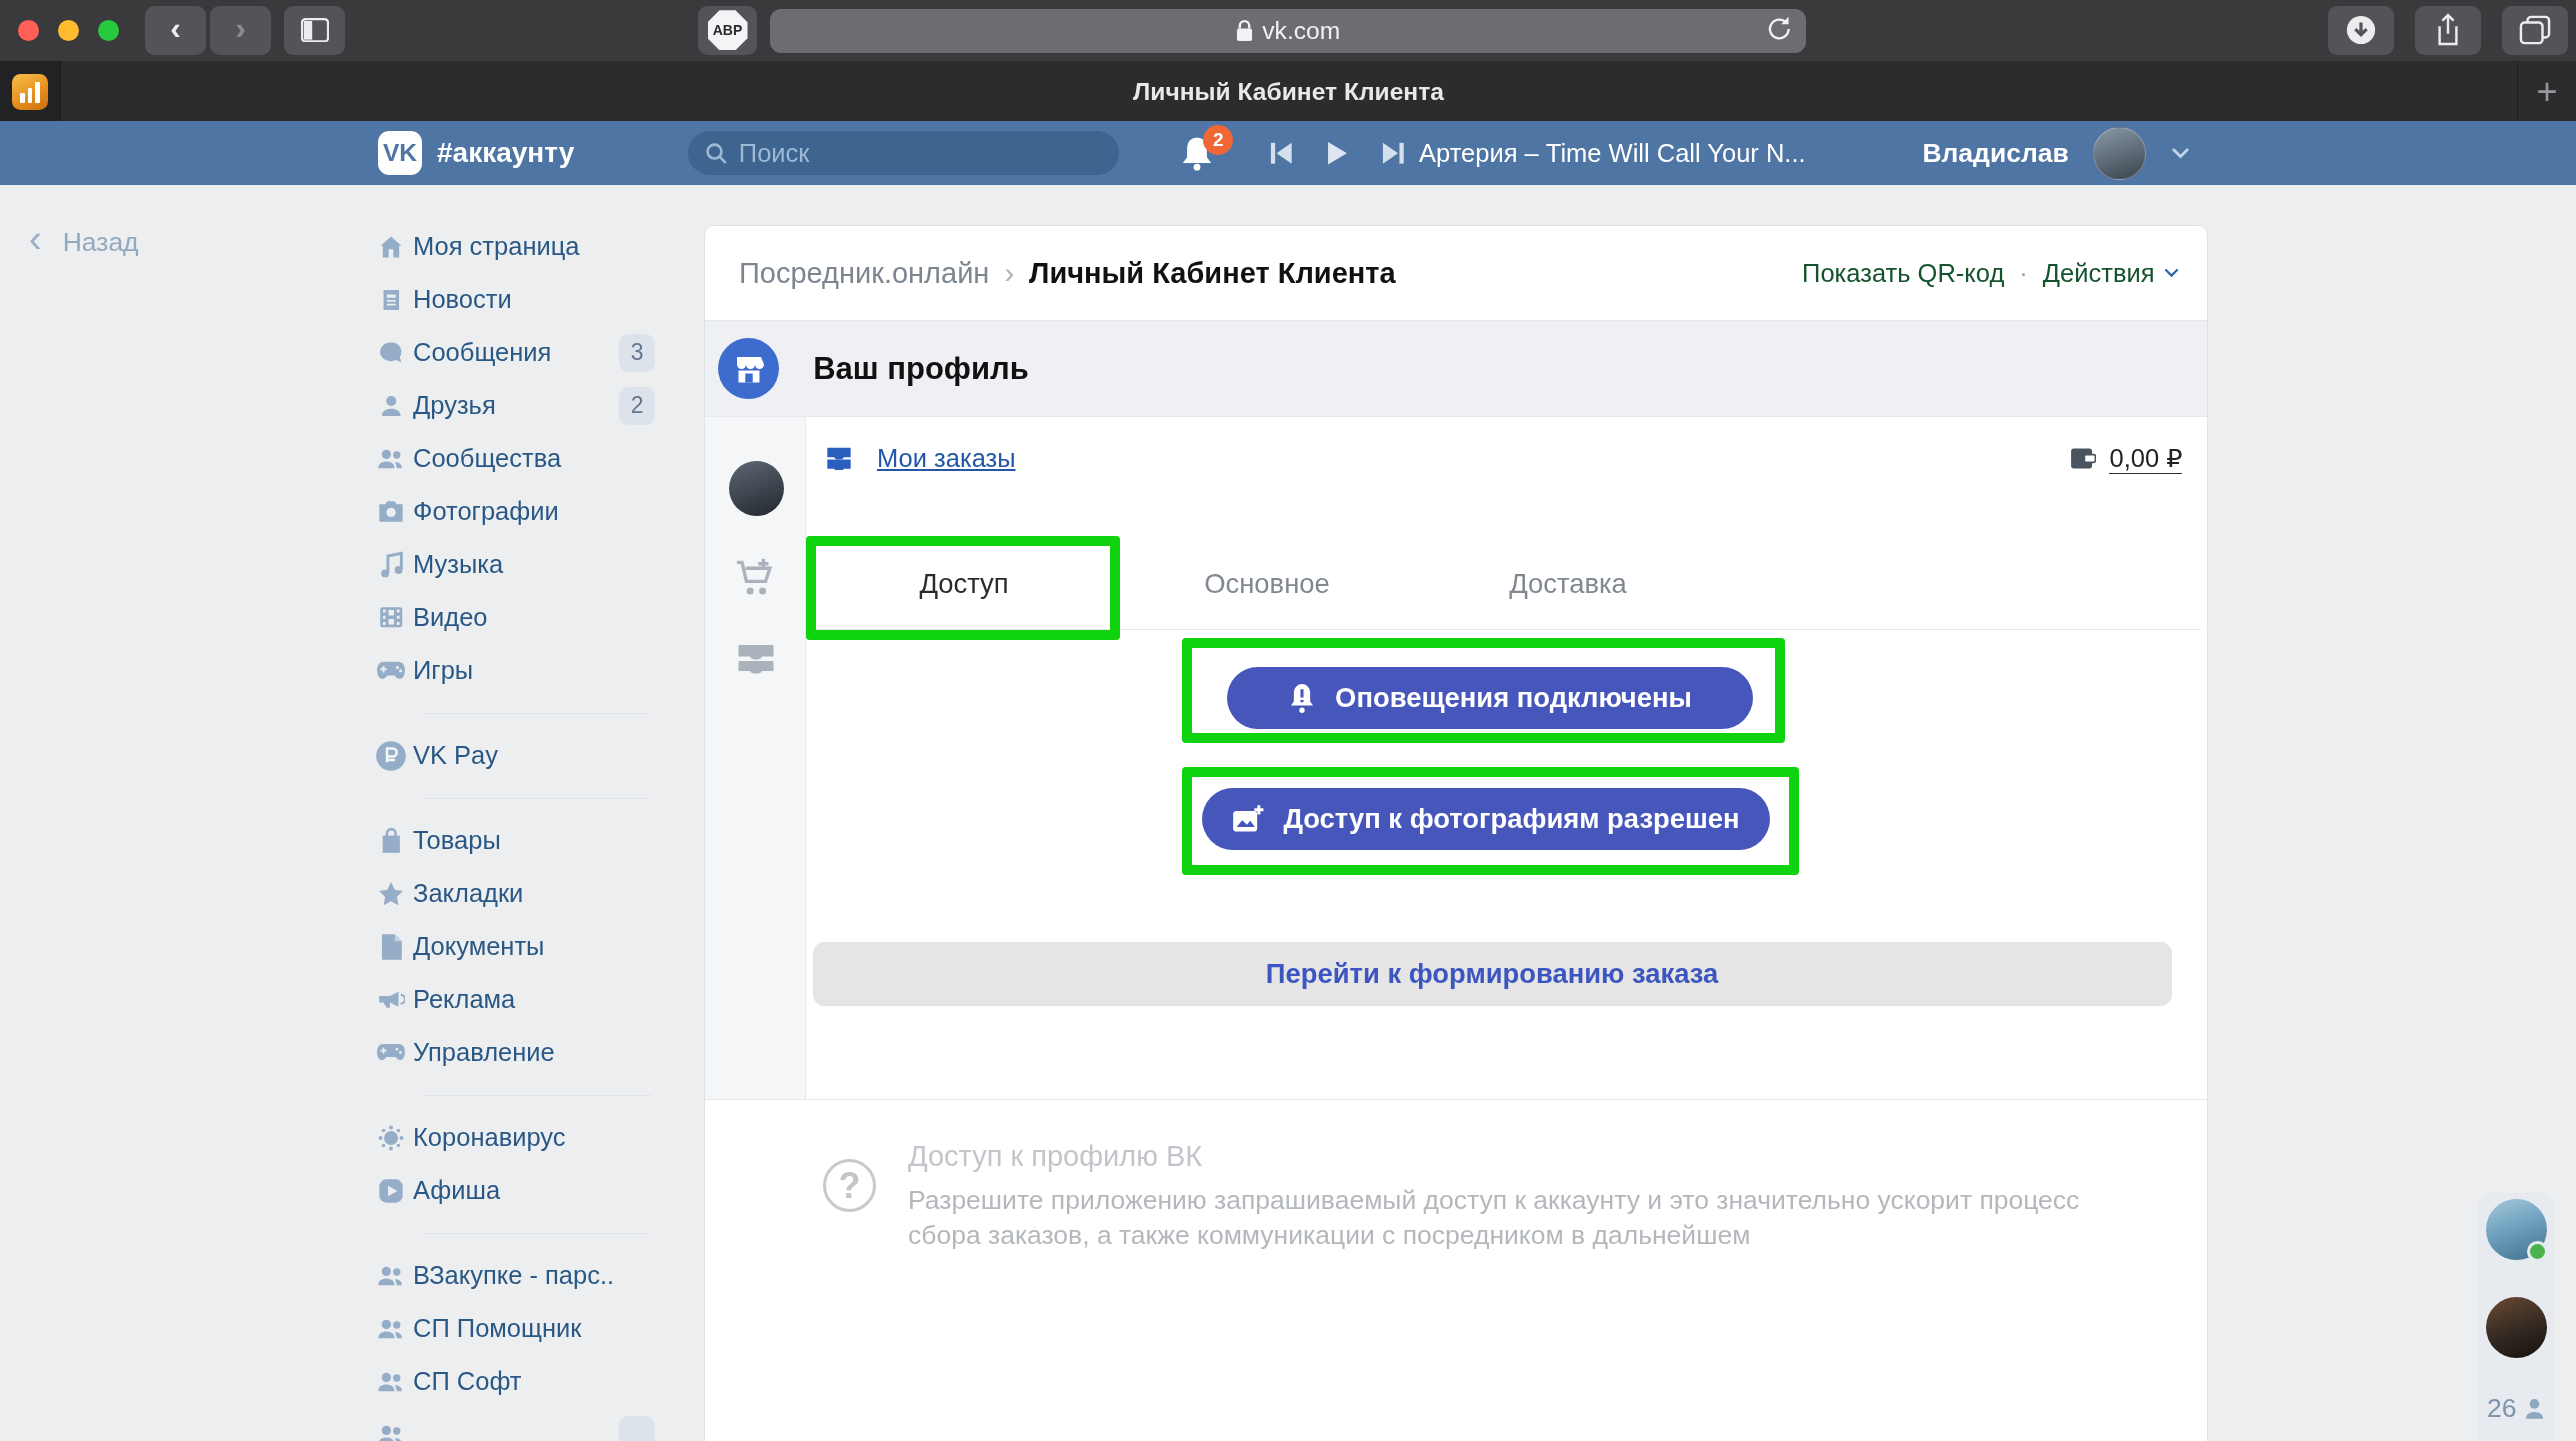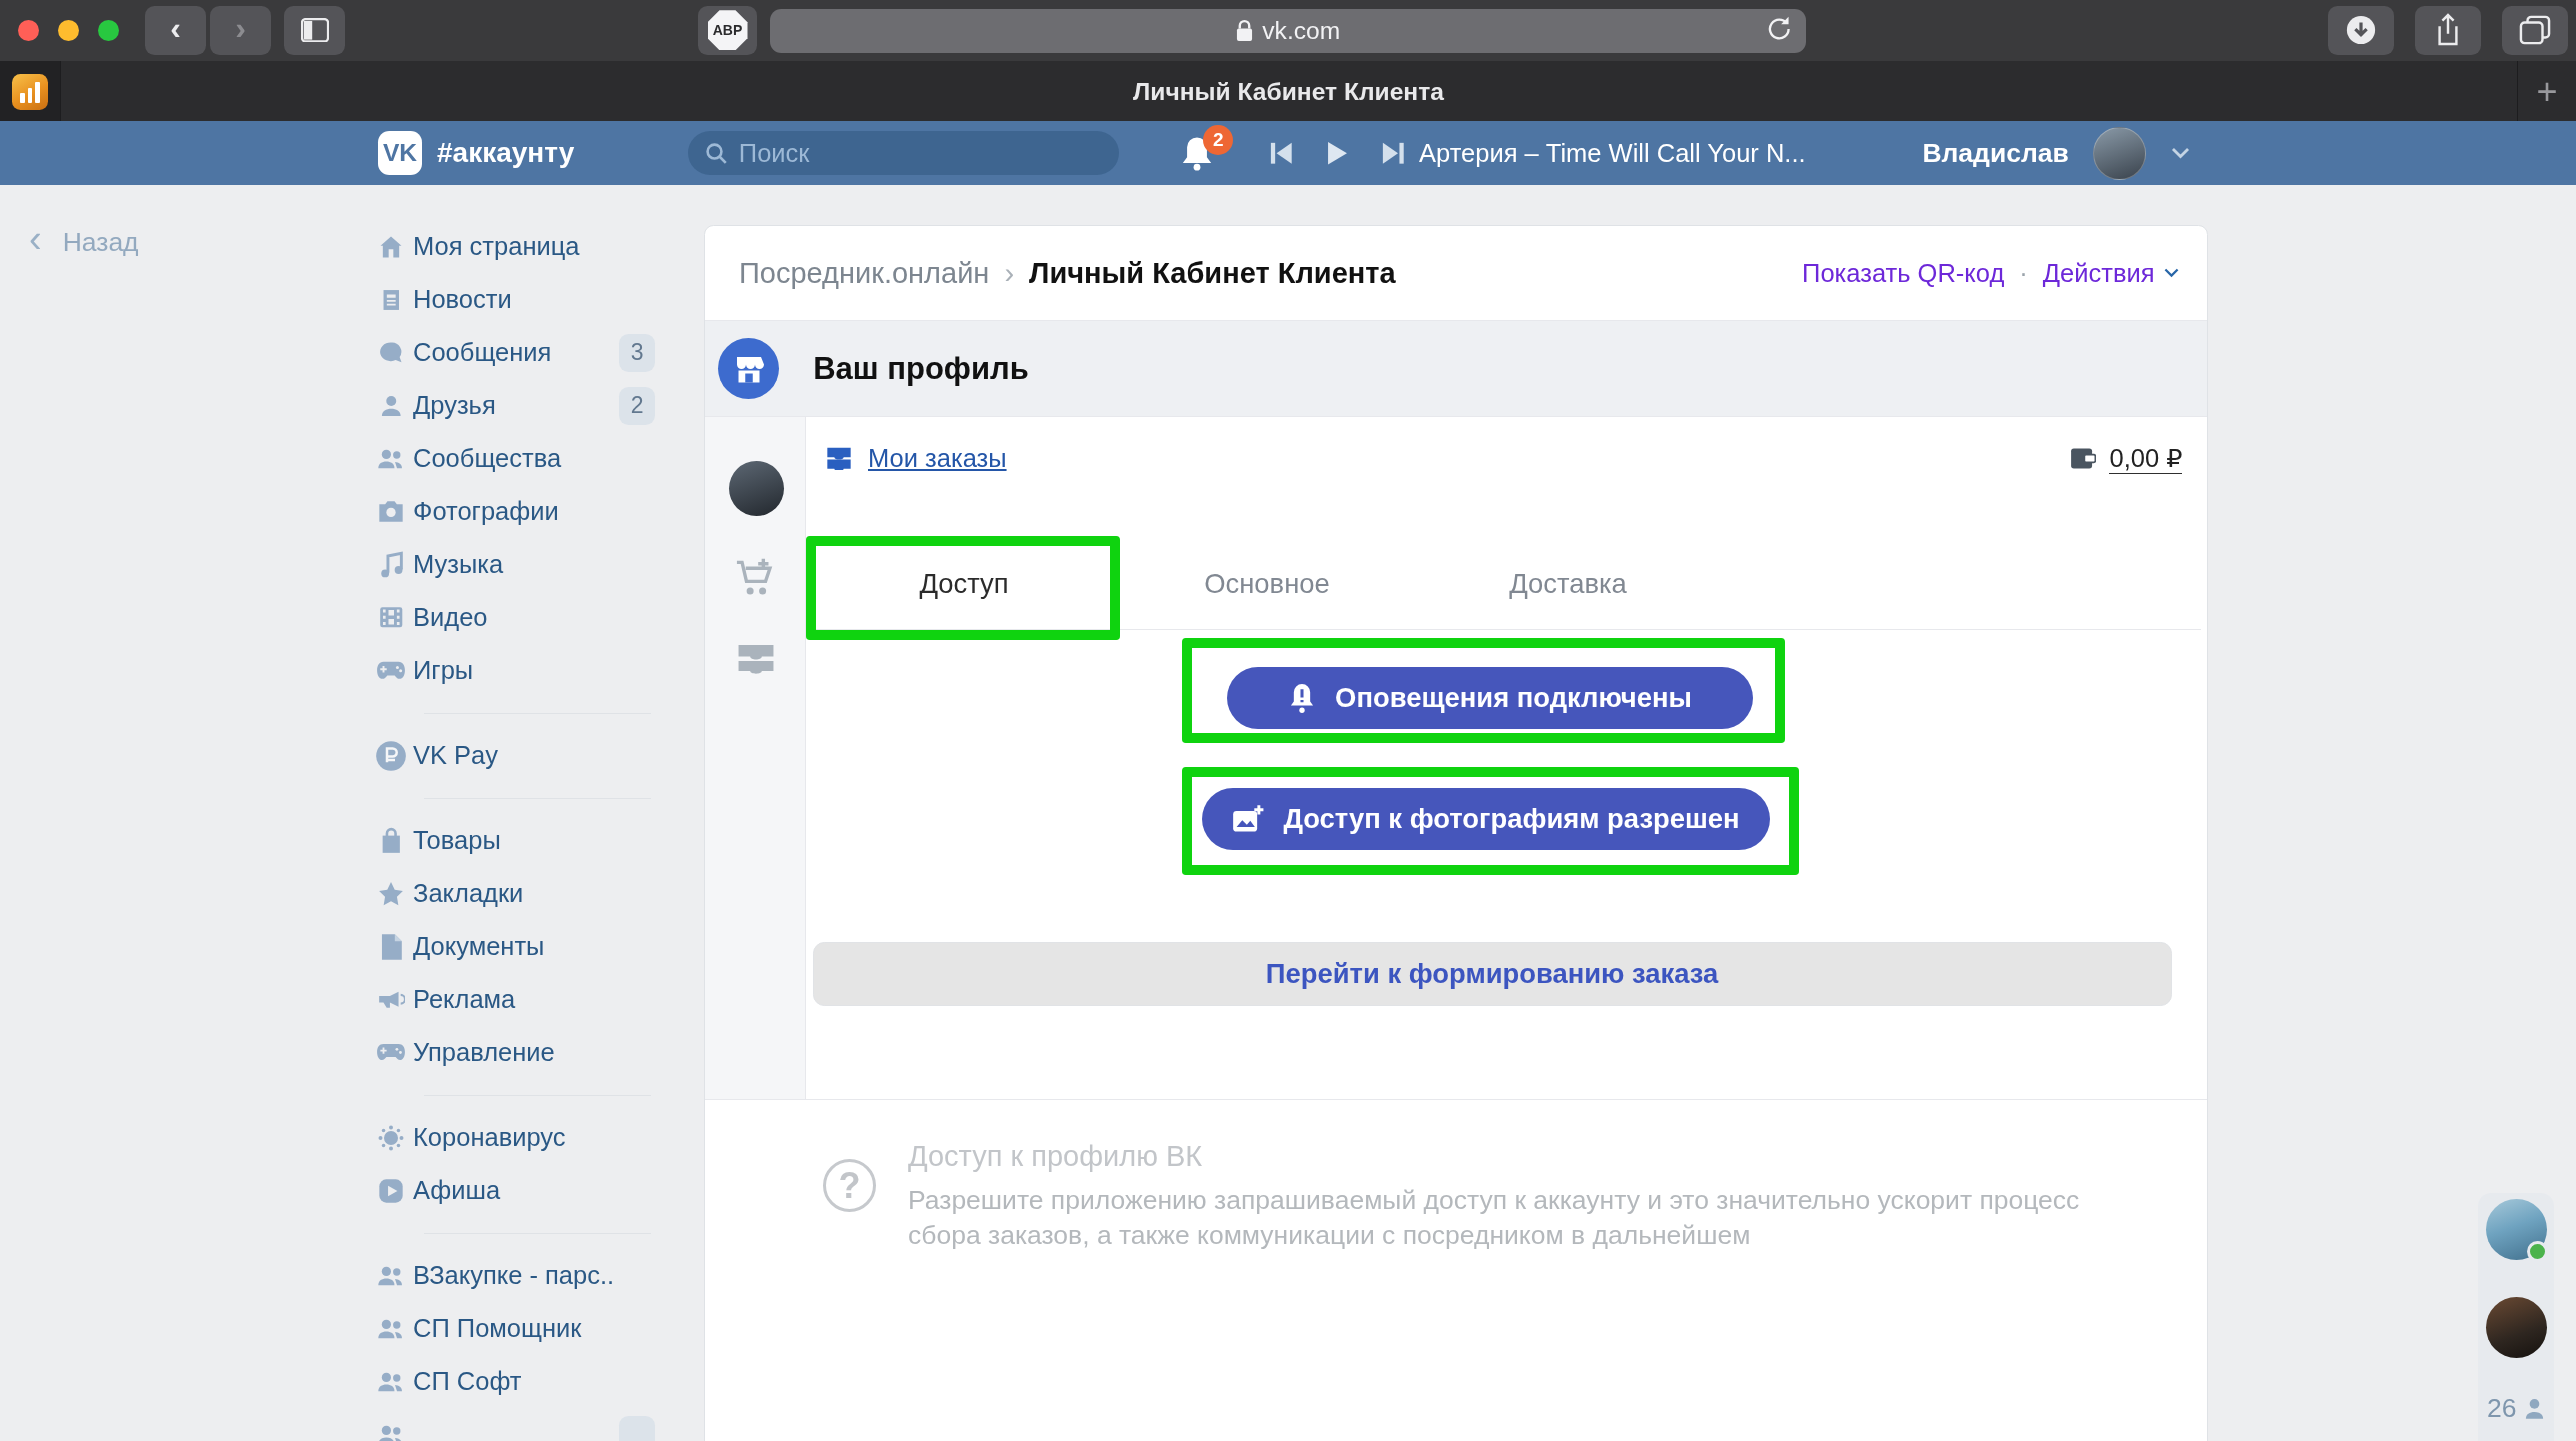"Показать QR-код" .qrlink,.actlink { color: #6d28d9 -> #14532d }
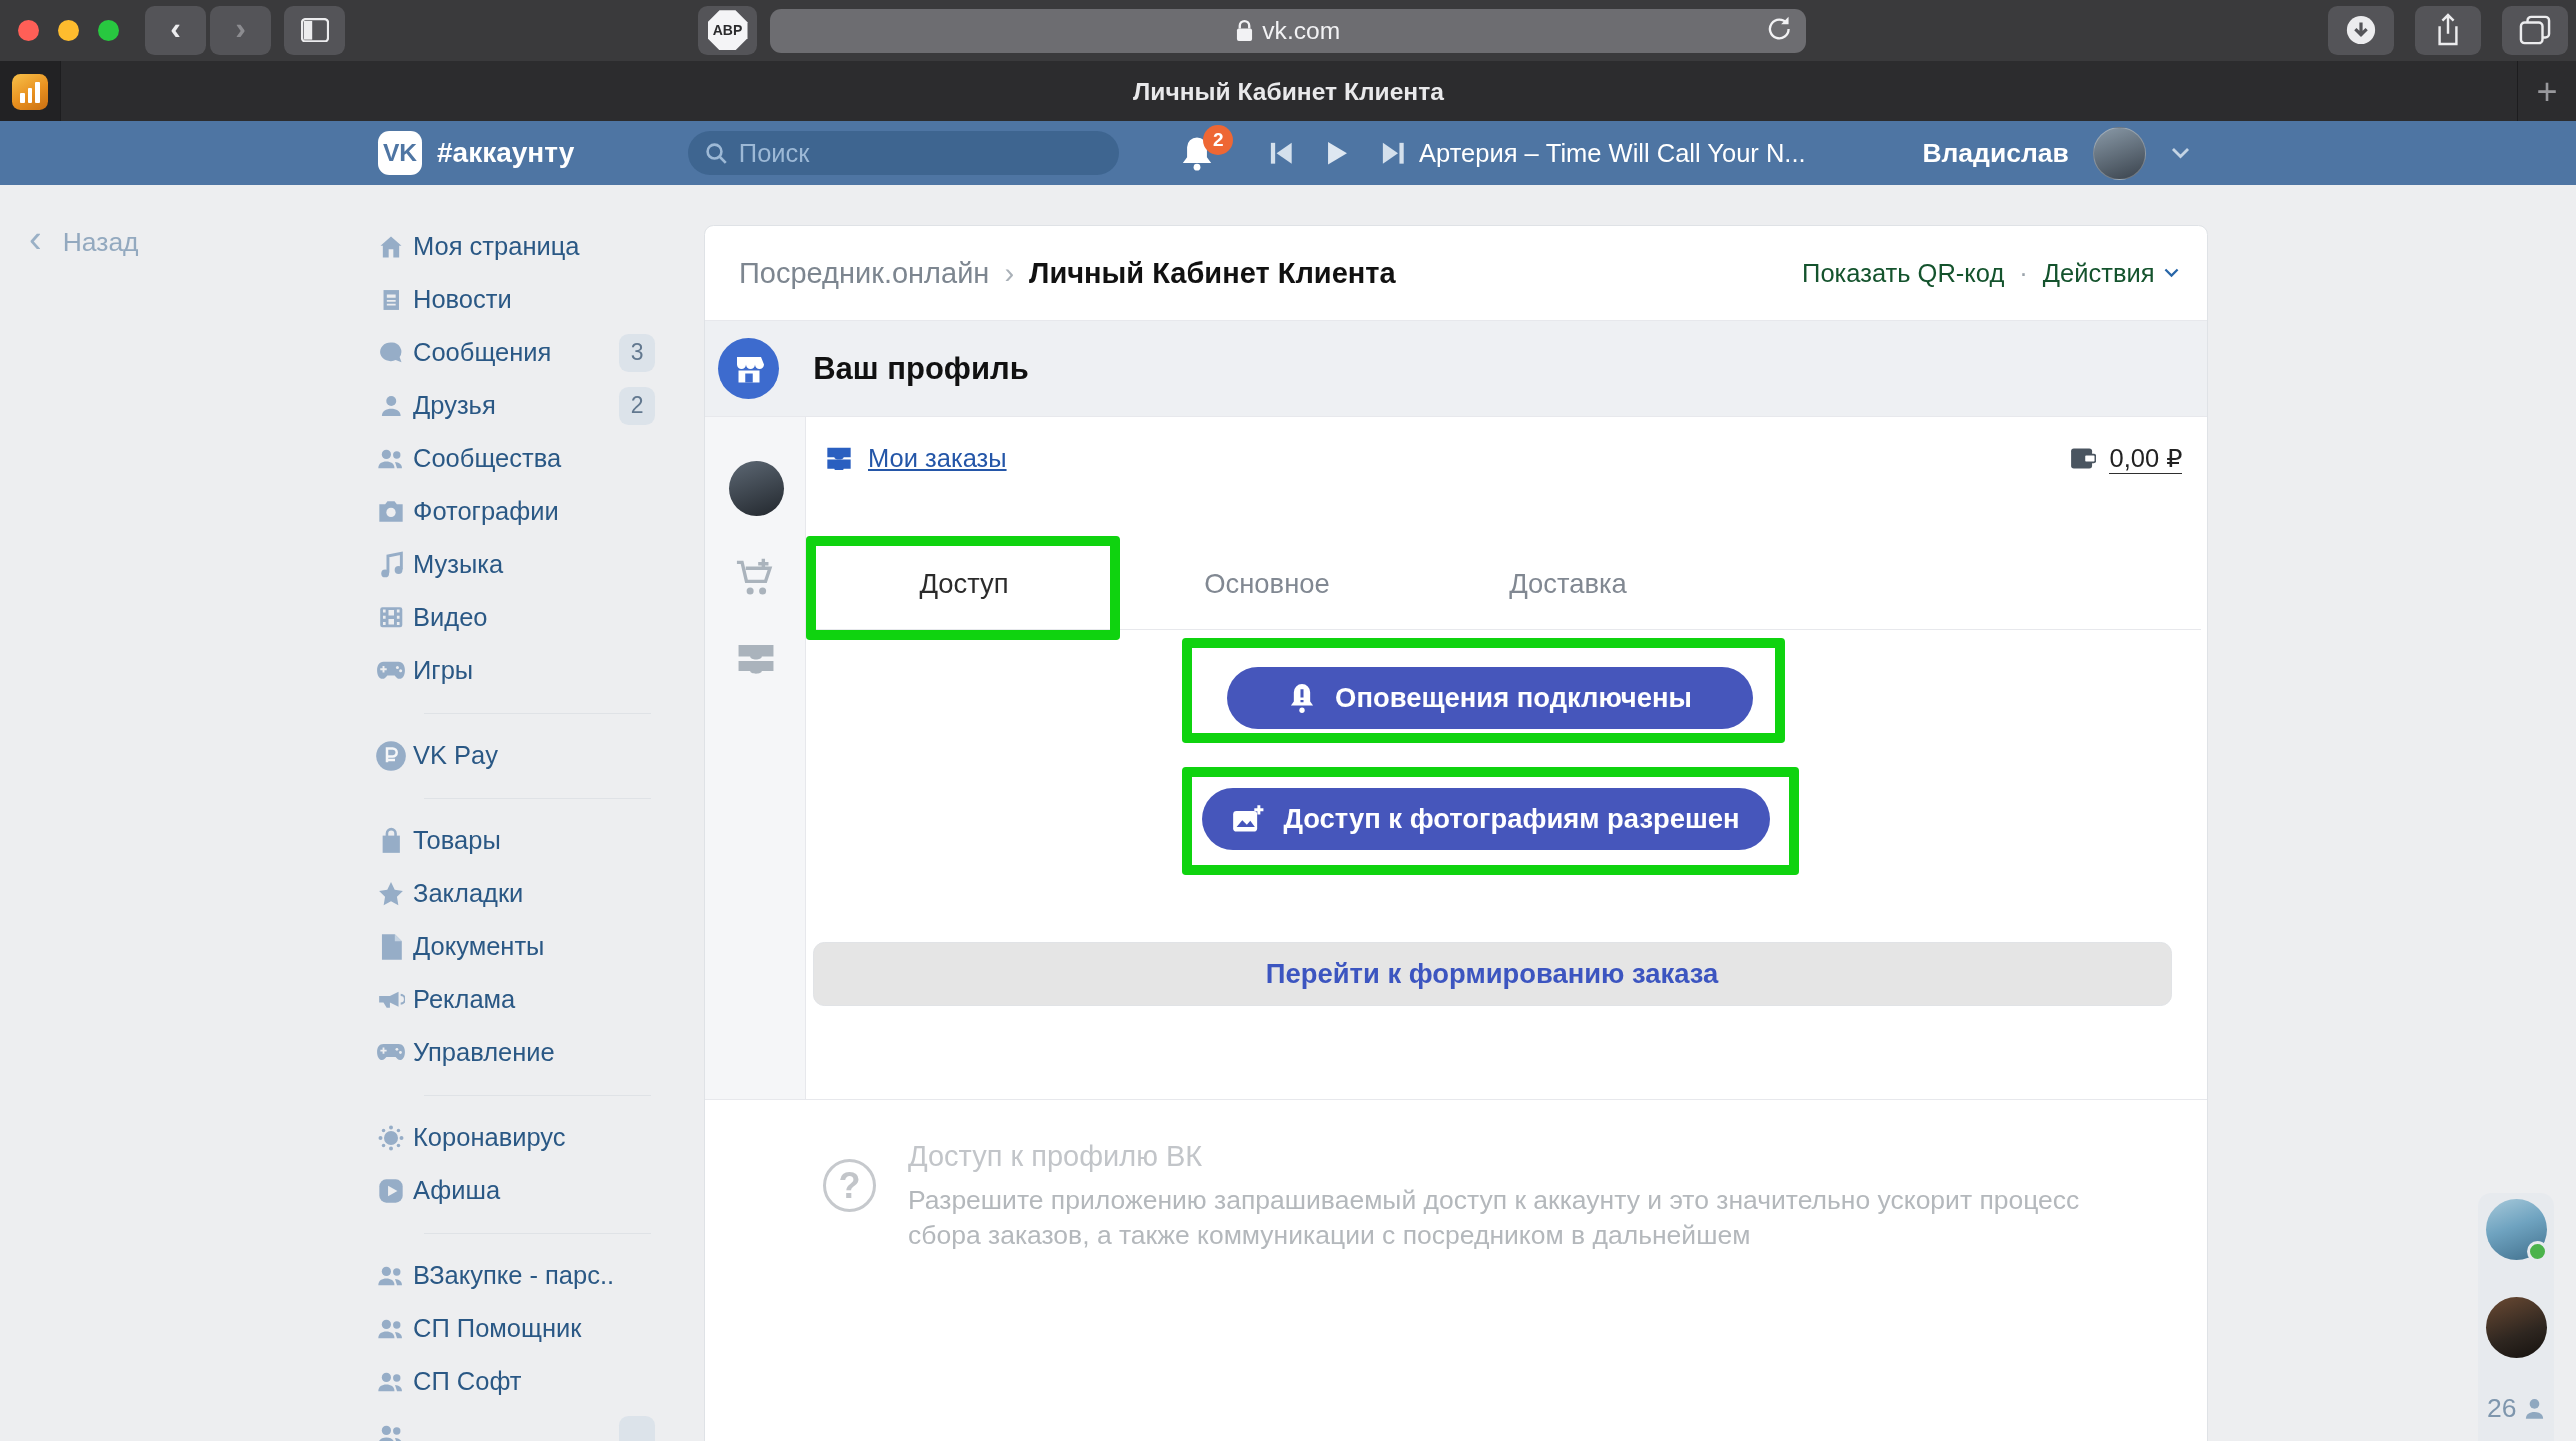"Мои заказы" .ordersrow { gap: 15px -> 24px }
